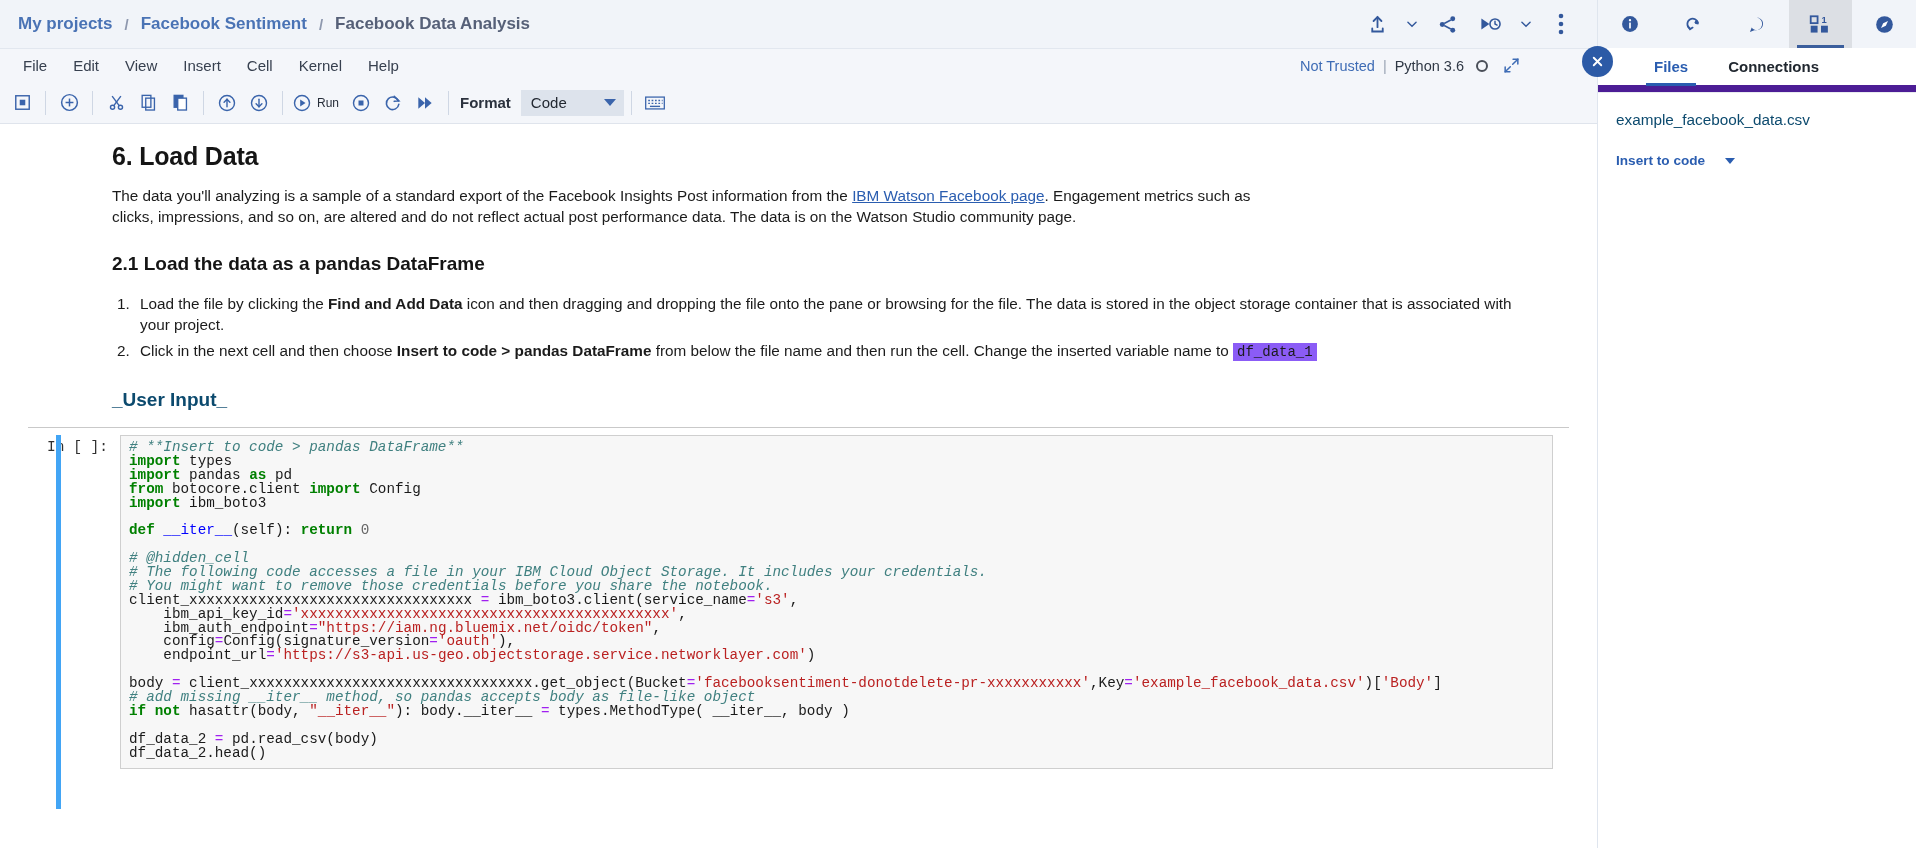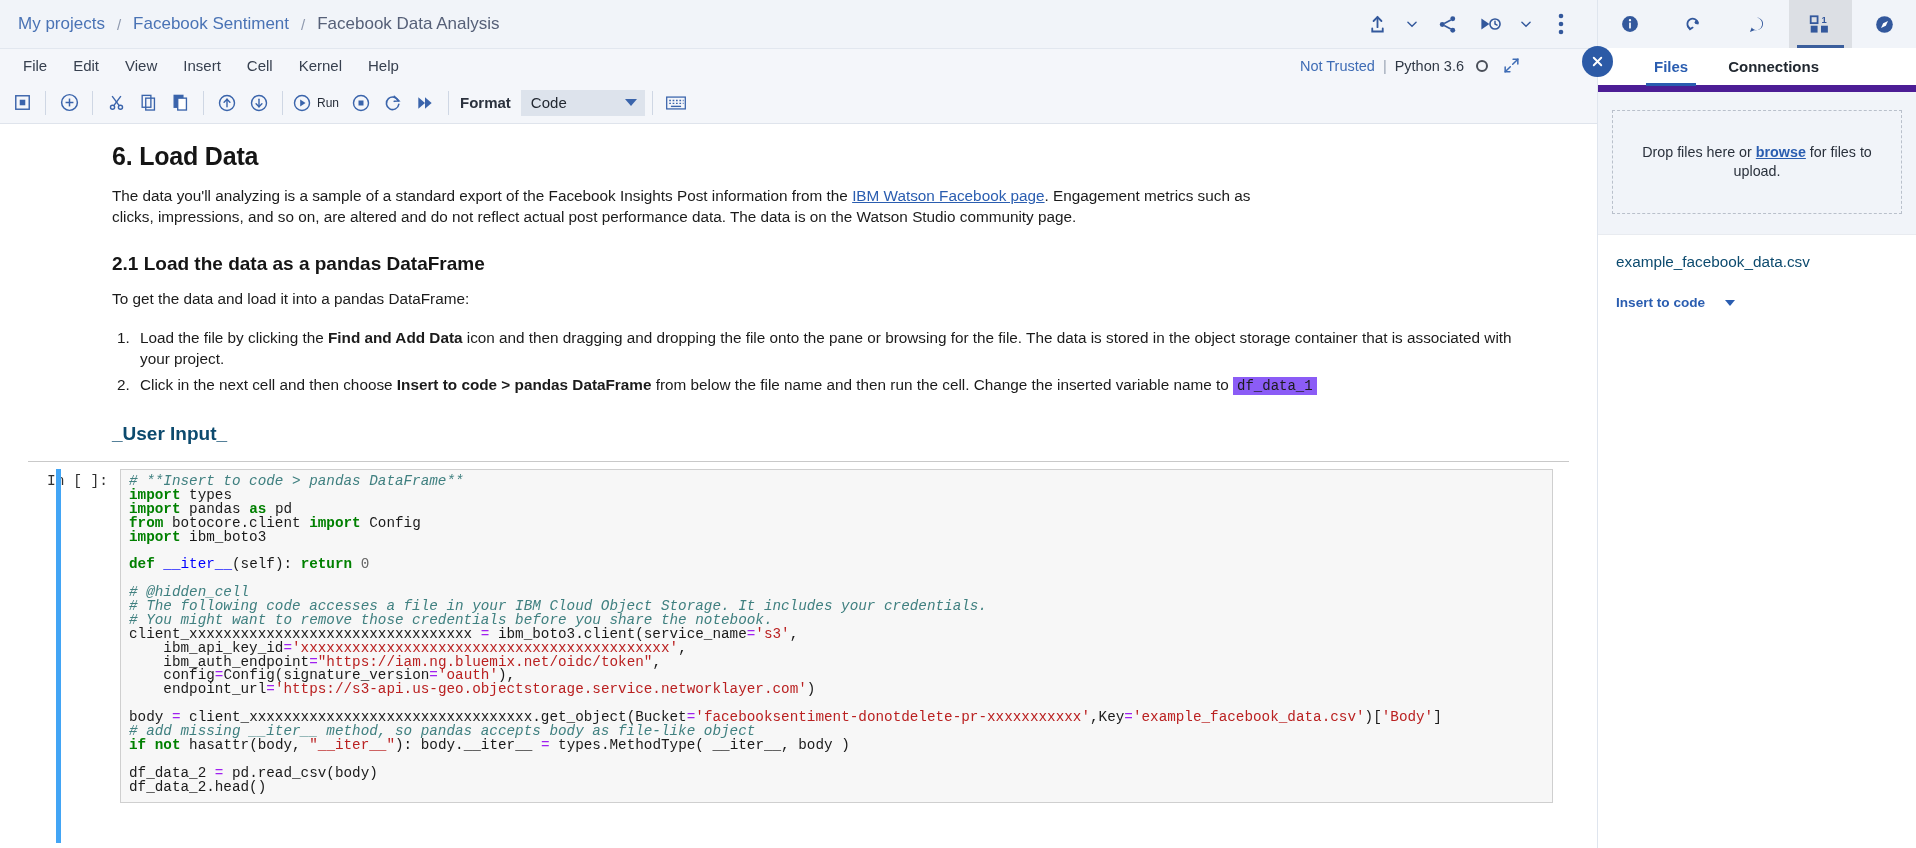"My projects" .breadcrumb-bar { font-weight: none -> bold }
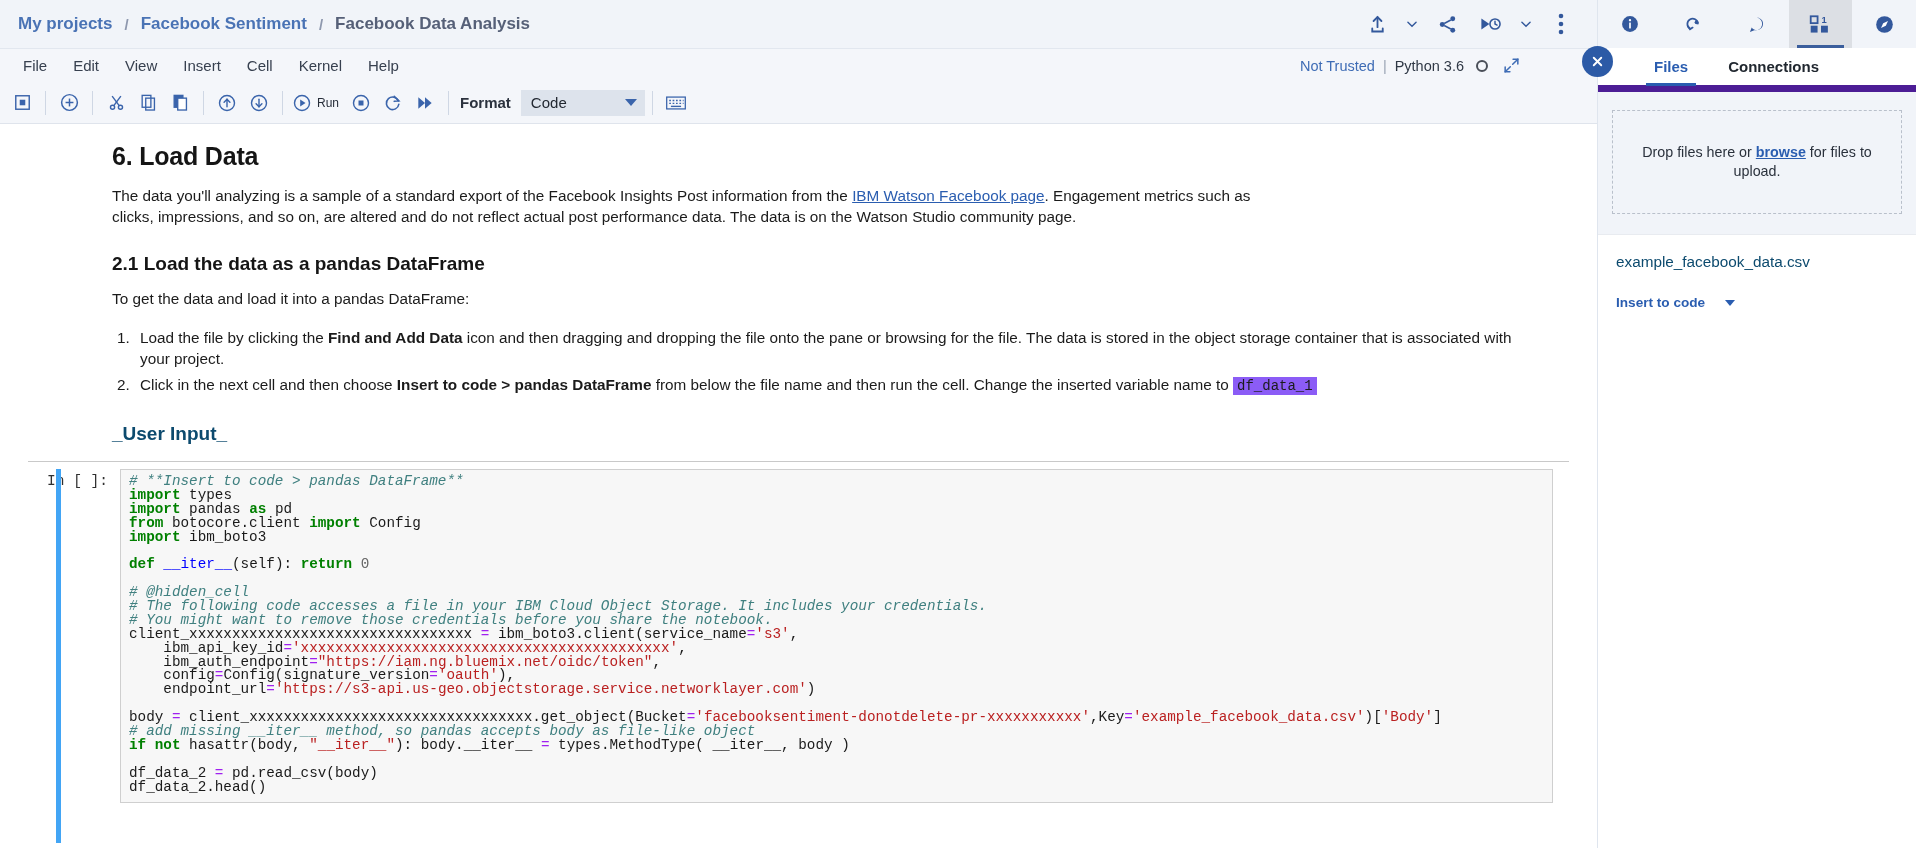"Code" .fmt-select { width: 124px -> 103px }
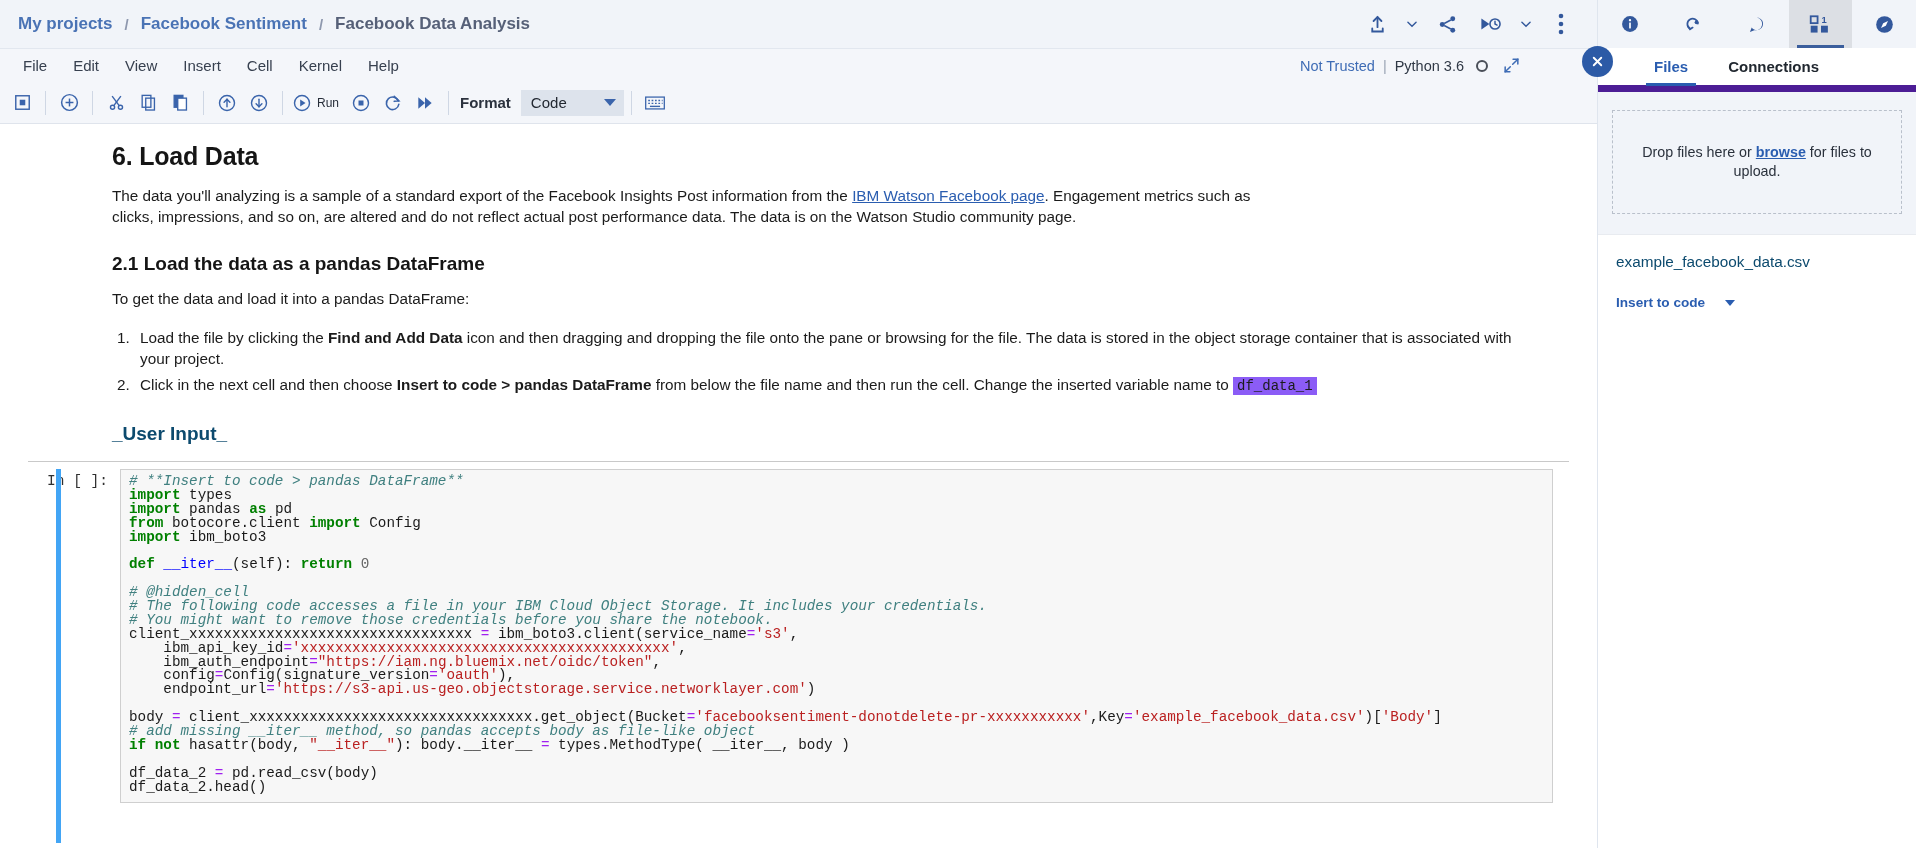"Drop files here or browse" div.drop-wrap { html: <div> <div> <span><span>Drop files here or </span><span>browse</span><span> for files to upload.</span></span> </div> </div> -> none }
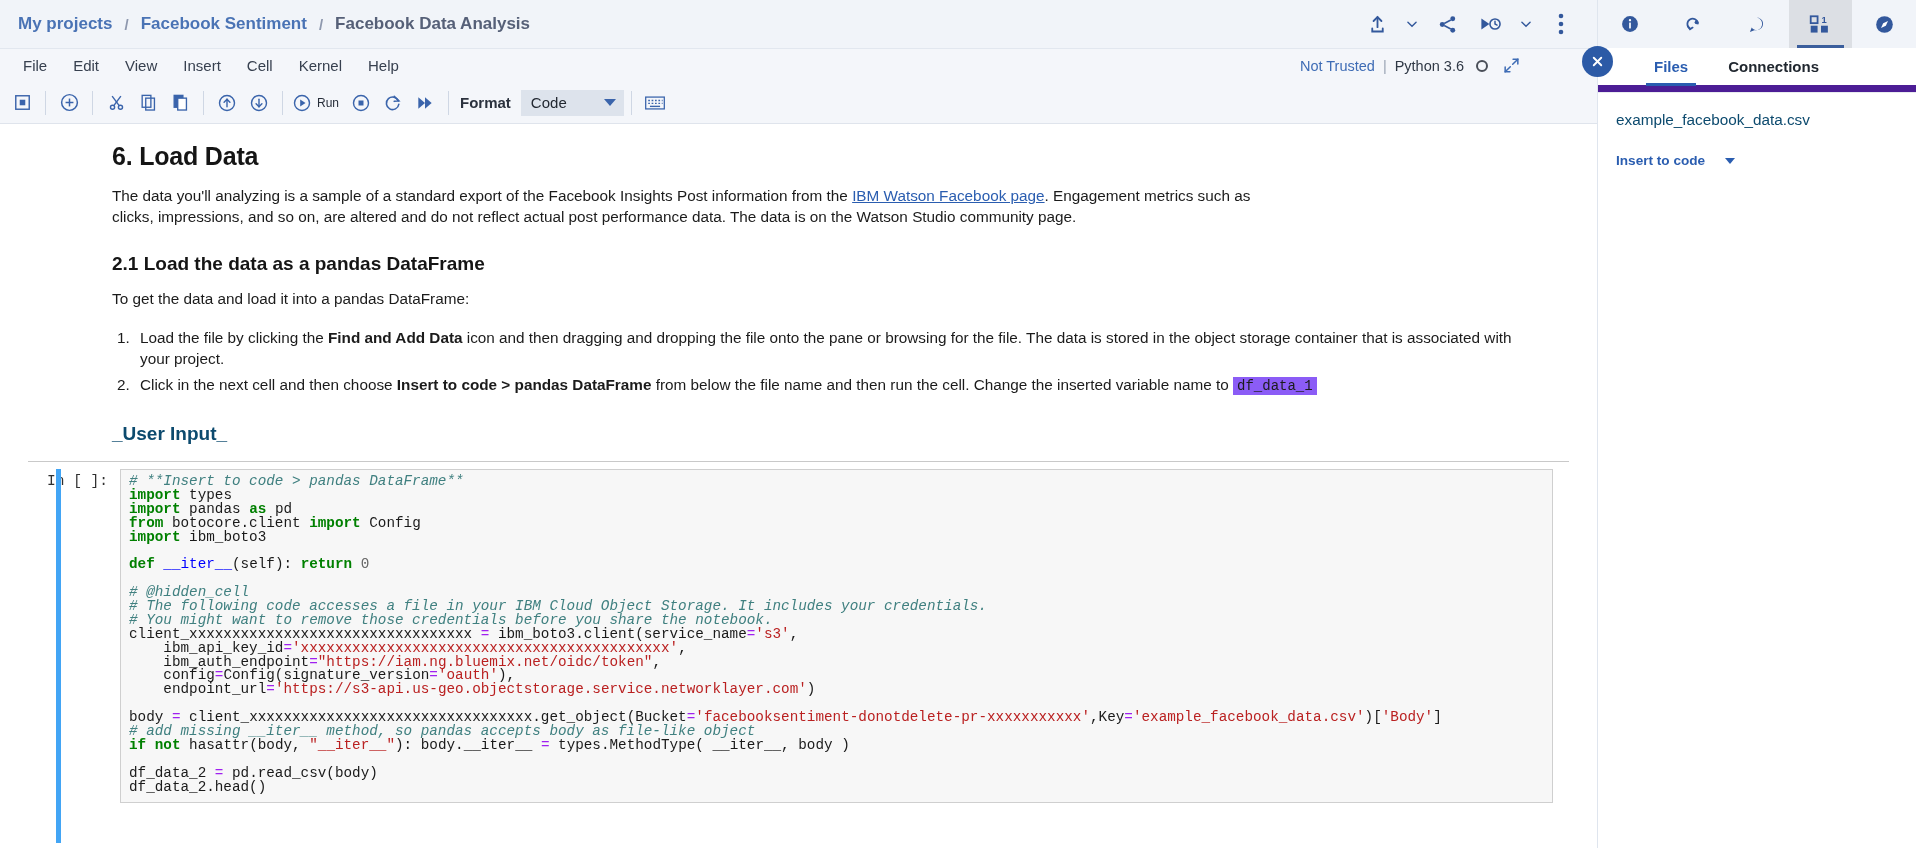"To get the data and" p.para { html: <p>To get the data and load it into a pandas DataFrame:</p> -> none }
